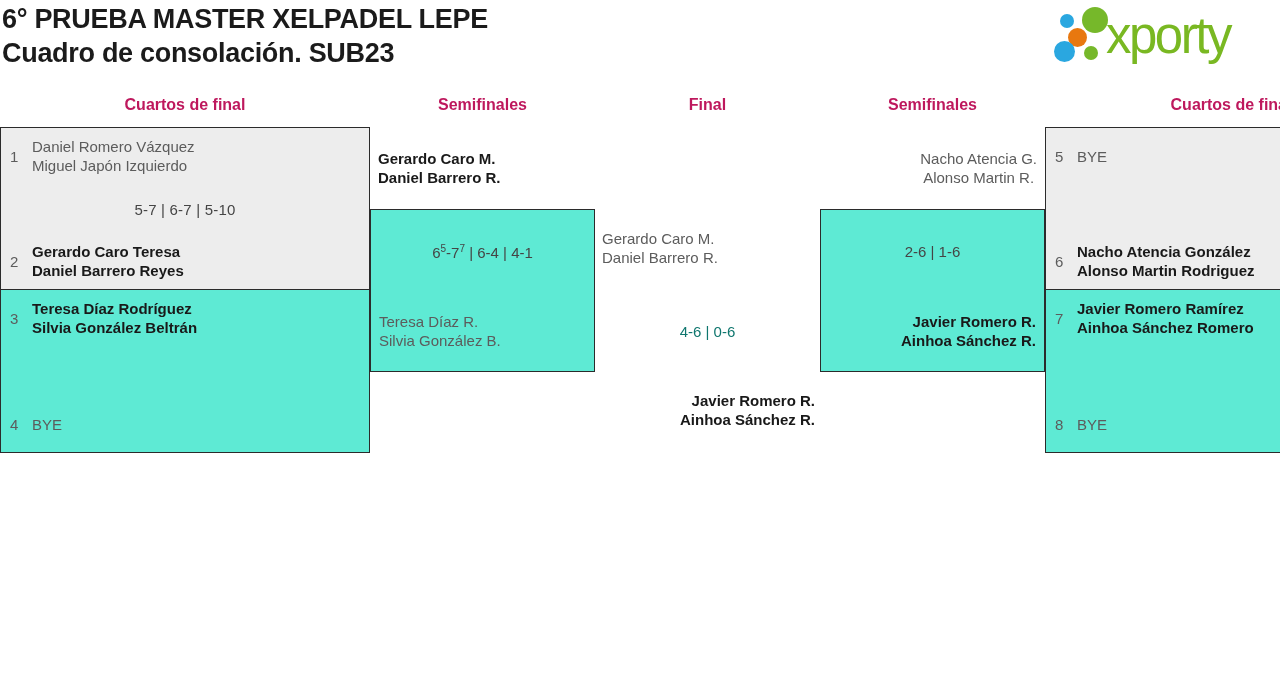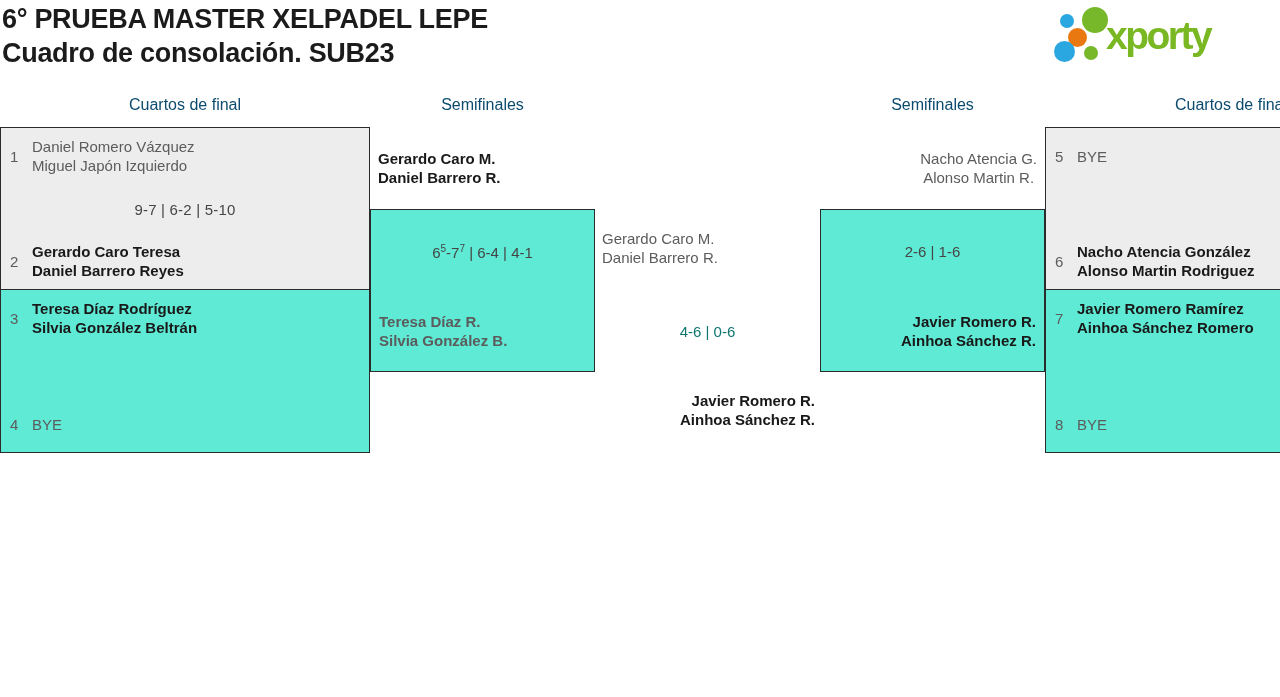"xporty" .logo-text { font-size: 39px -> 51px; font-weight: 700 -> 400 }
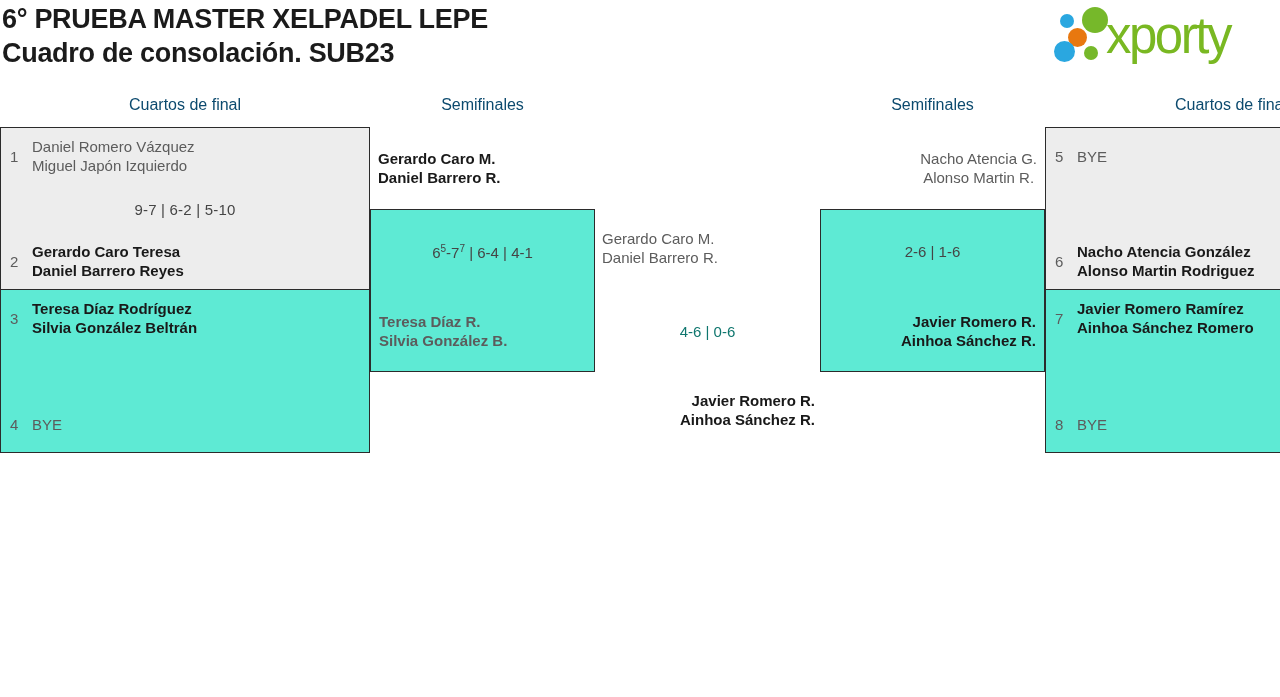"Cuartos de final" .round-header { color: #0c4a6e -> #be185d; font-weight: 400 -> 700 }
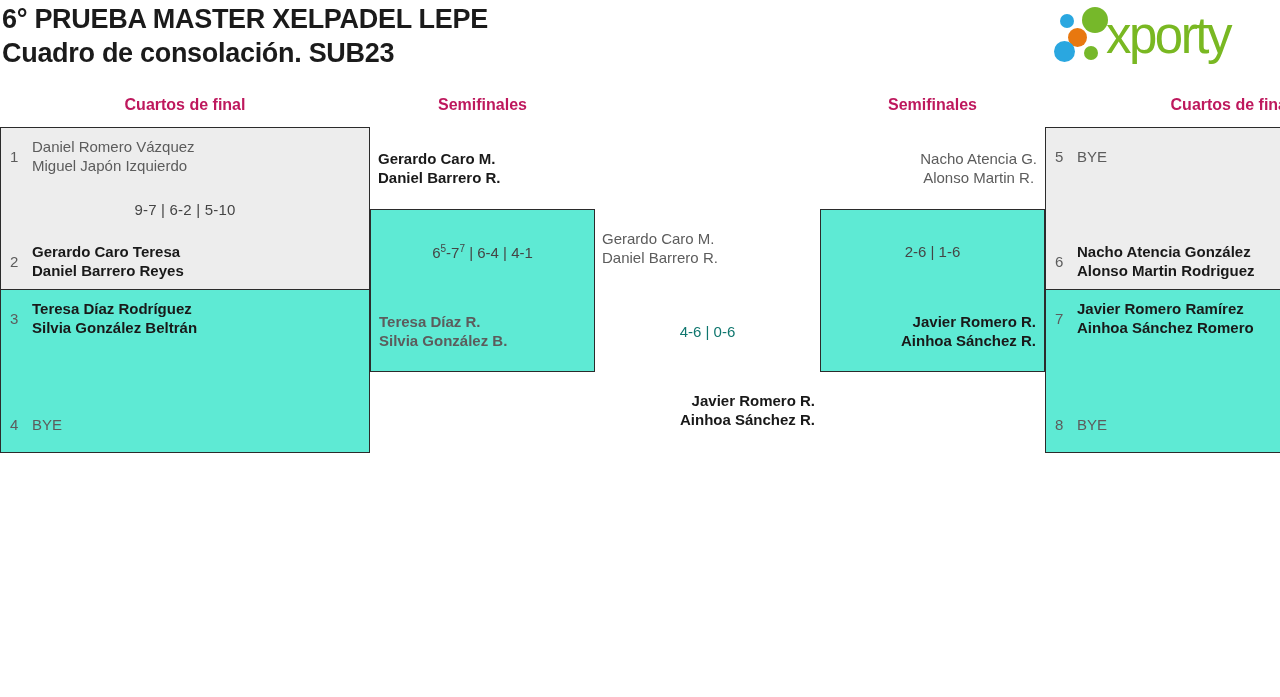"Final" div.round-header { html: none -> <div>Final</div> }
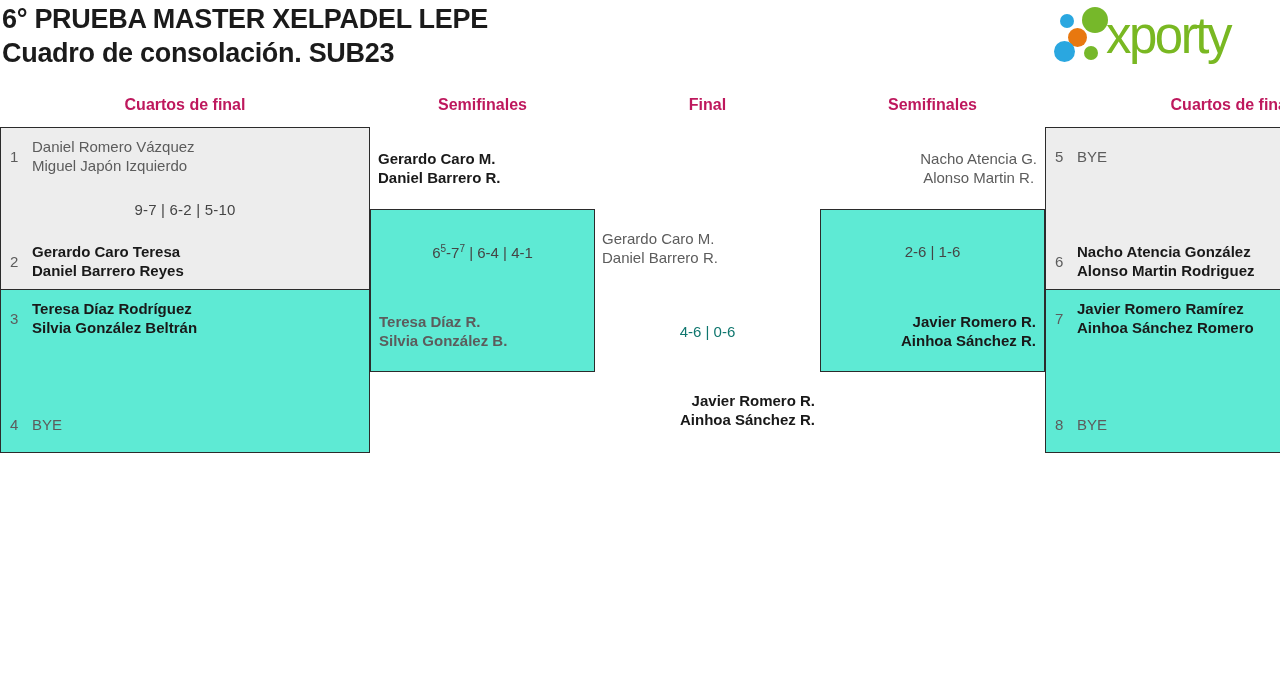"9-7 | 6-2 | 5-10" div.score-center { text: 9-7 | 6-2 -> 5-7 | 6-7 }
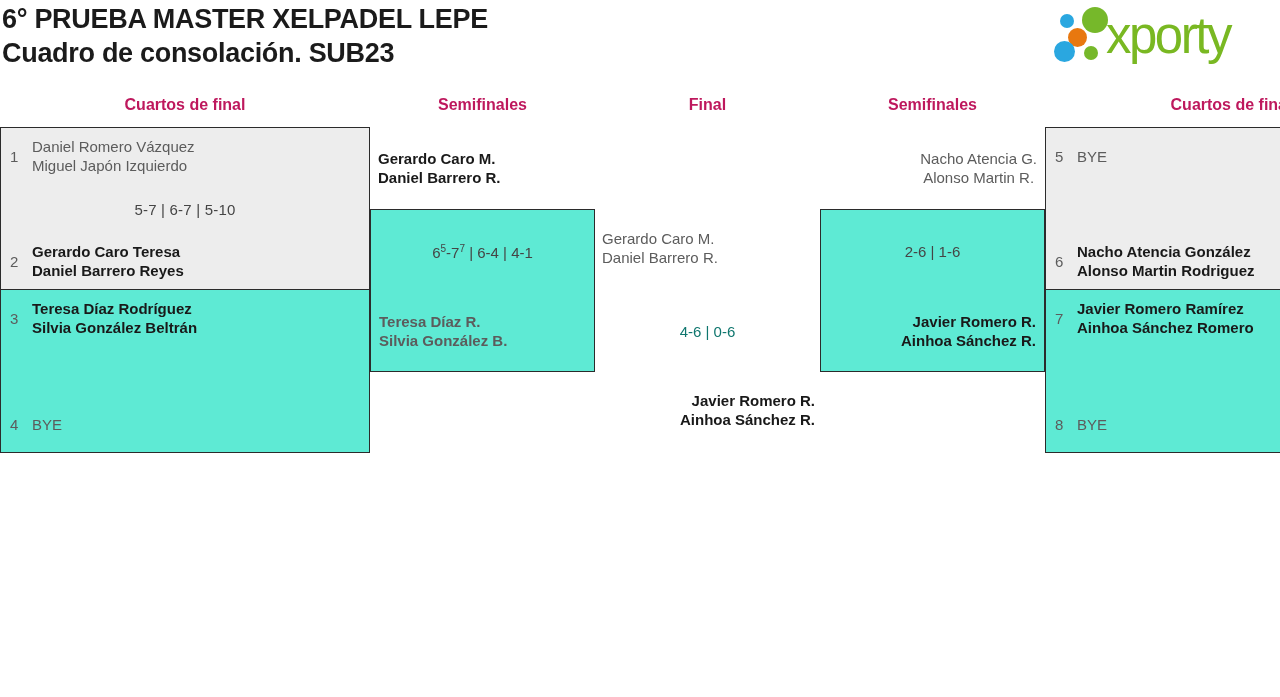"Teresa Díaz R." .sf-bottom-left { font-weight: bold -> none }
